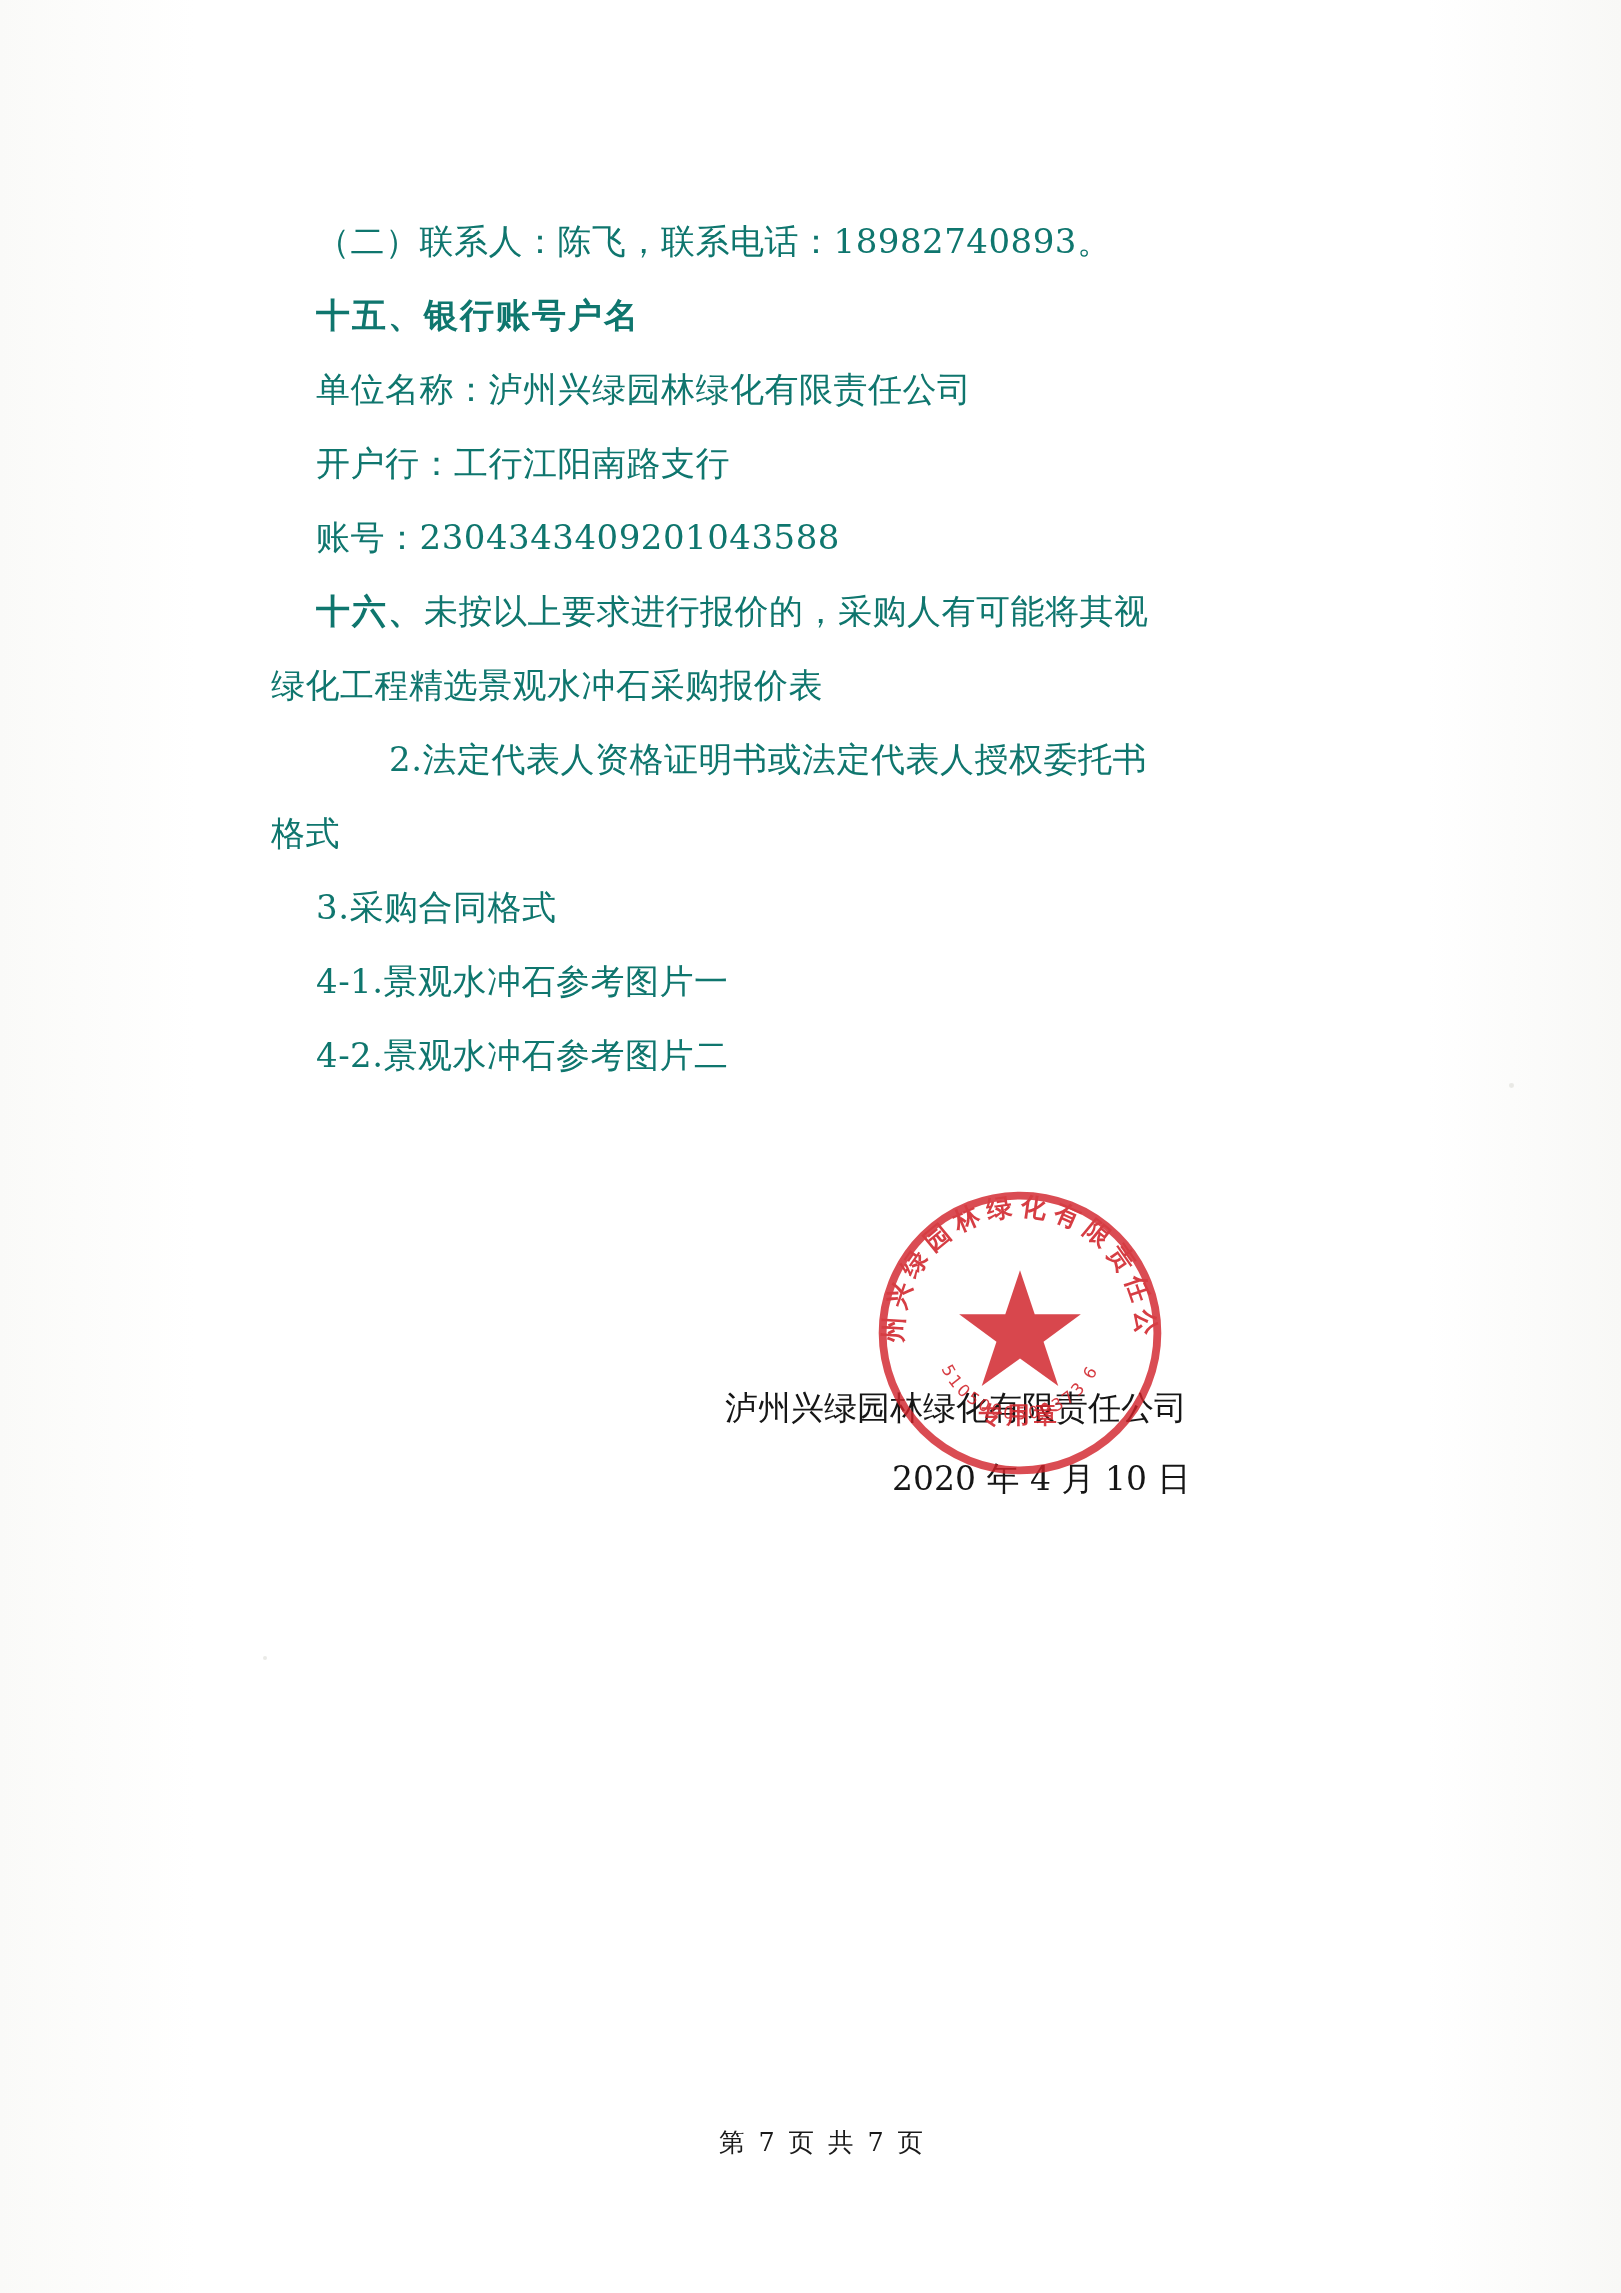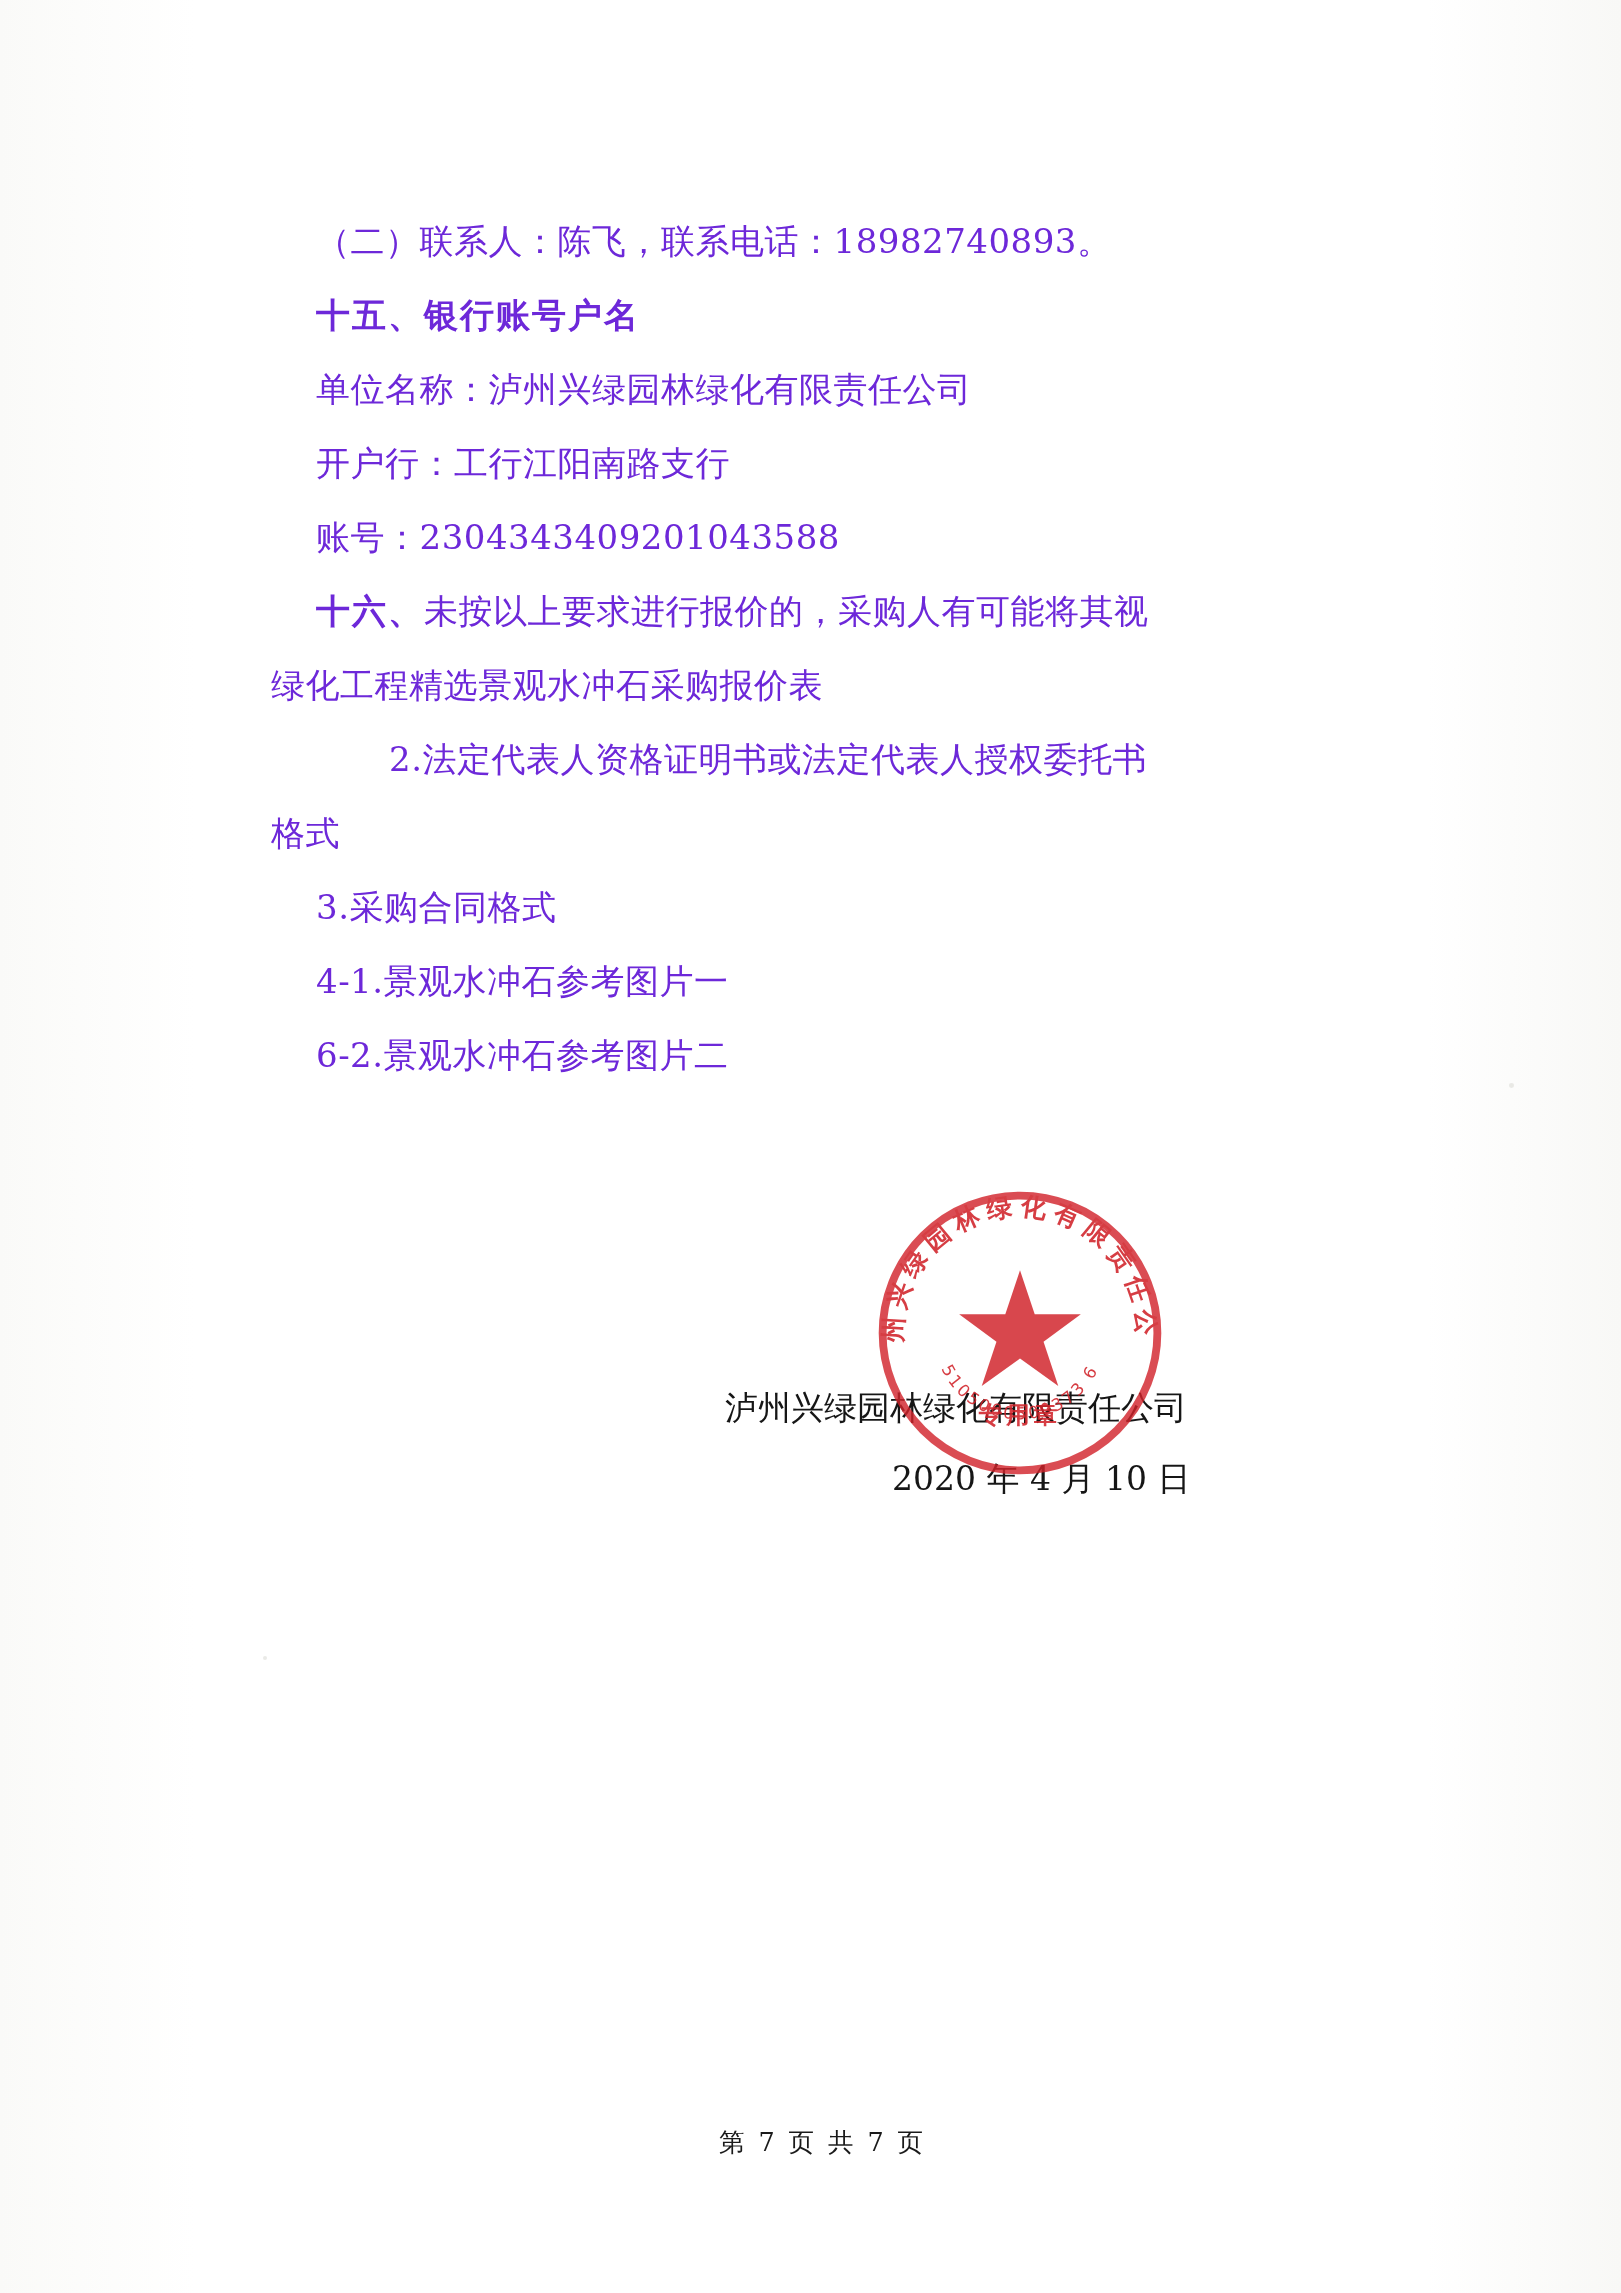"（二）联系人：陈飞，联系电话：18982740893。" .line { color: #6d28d9 -> #0f766e }
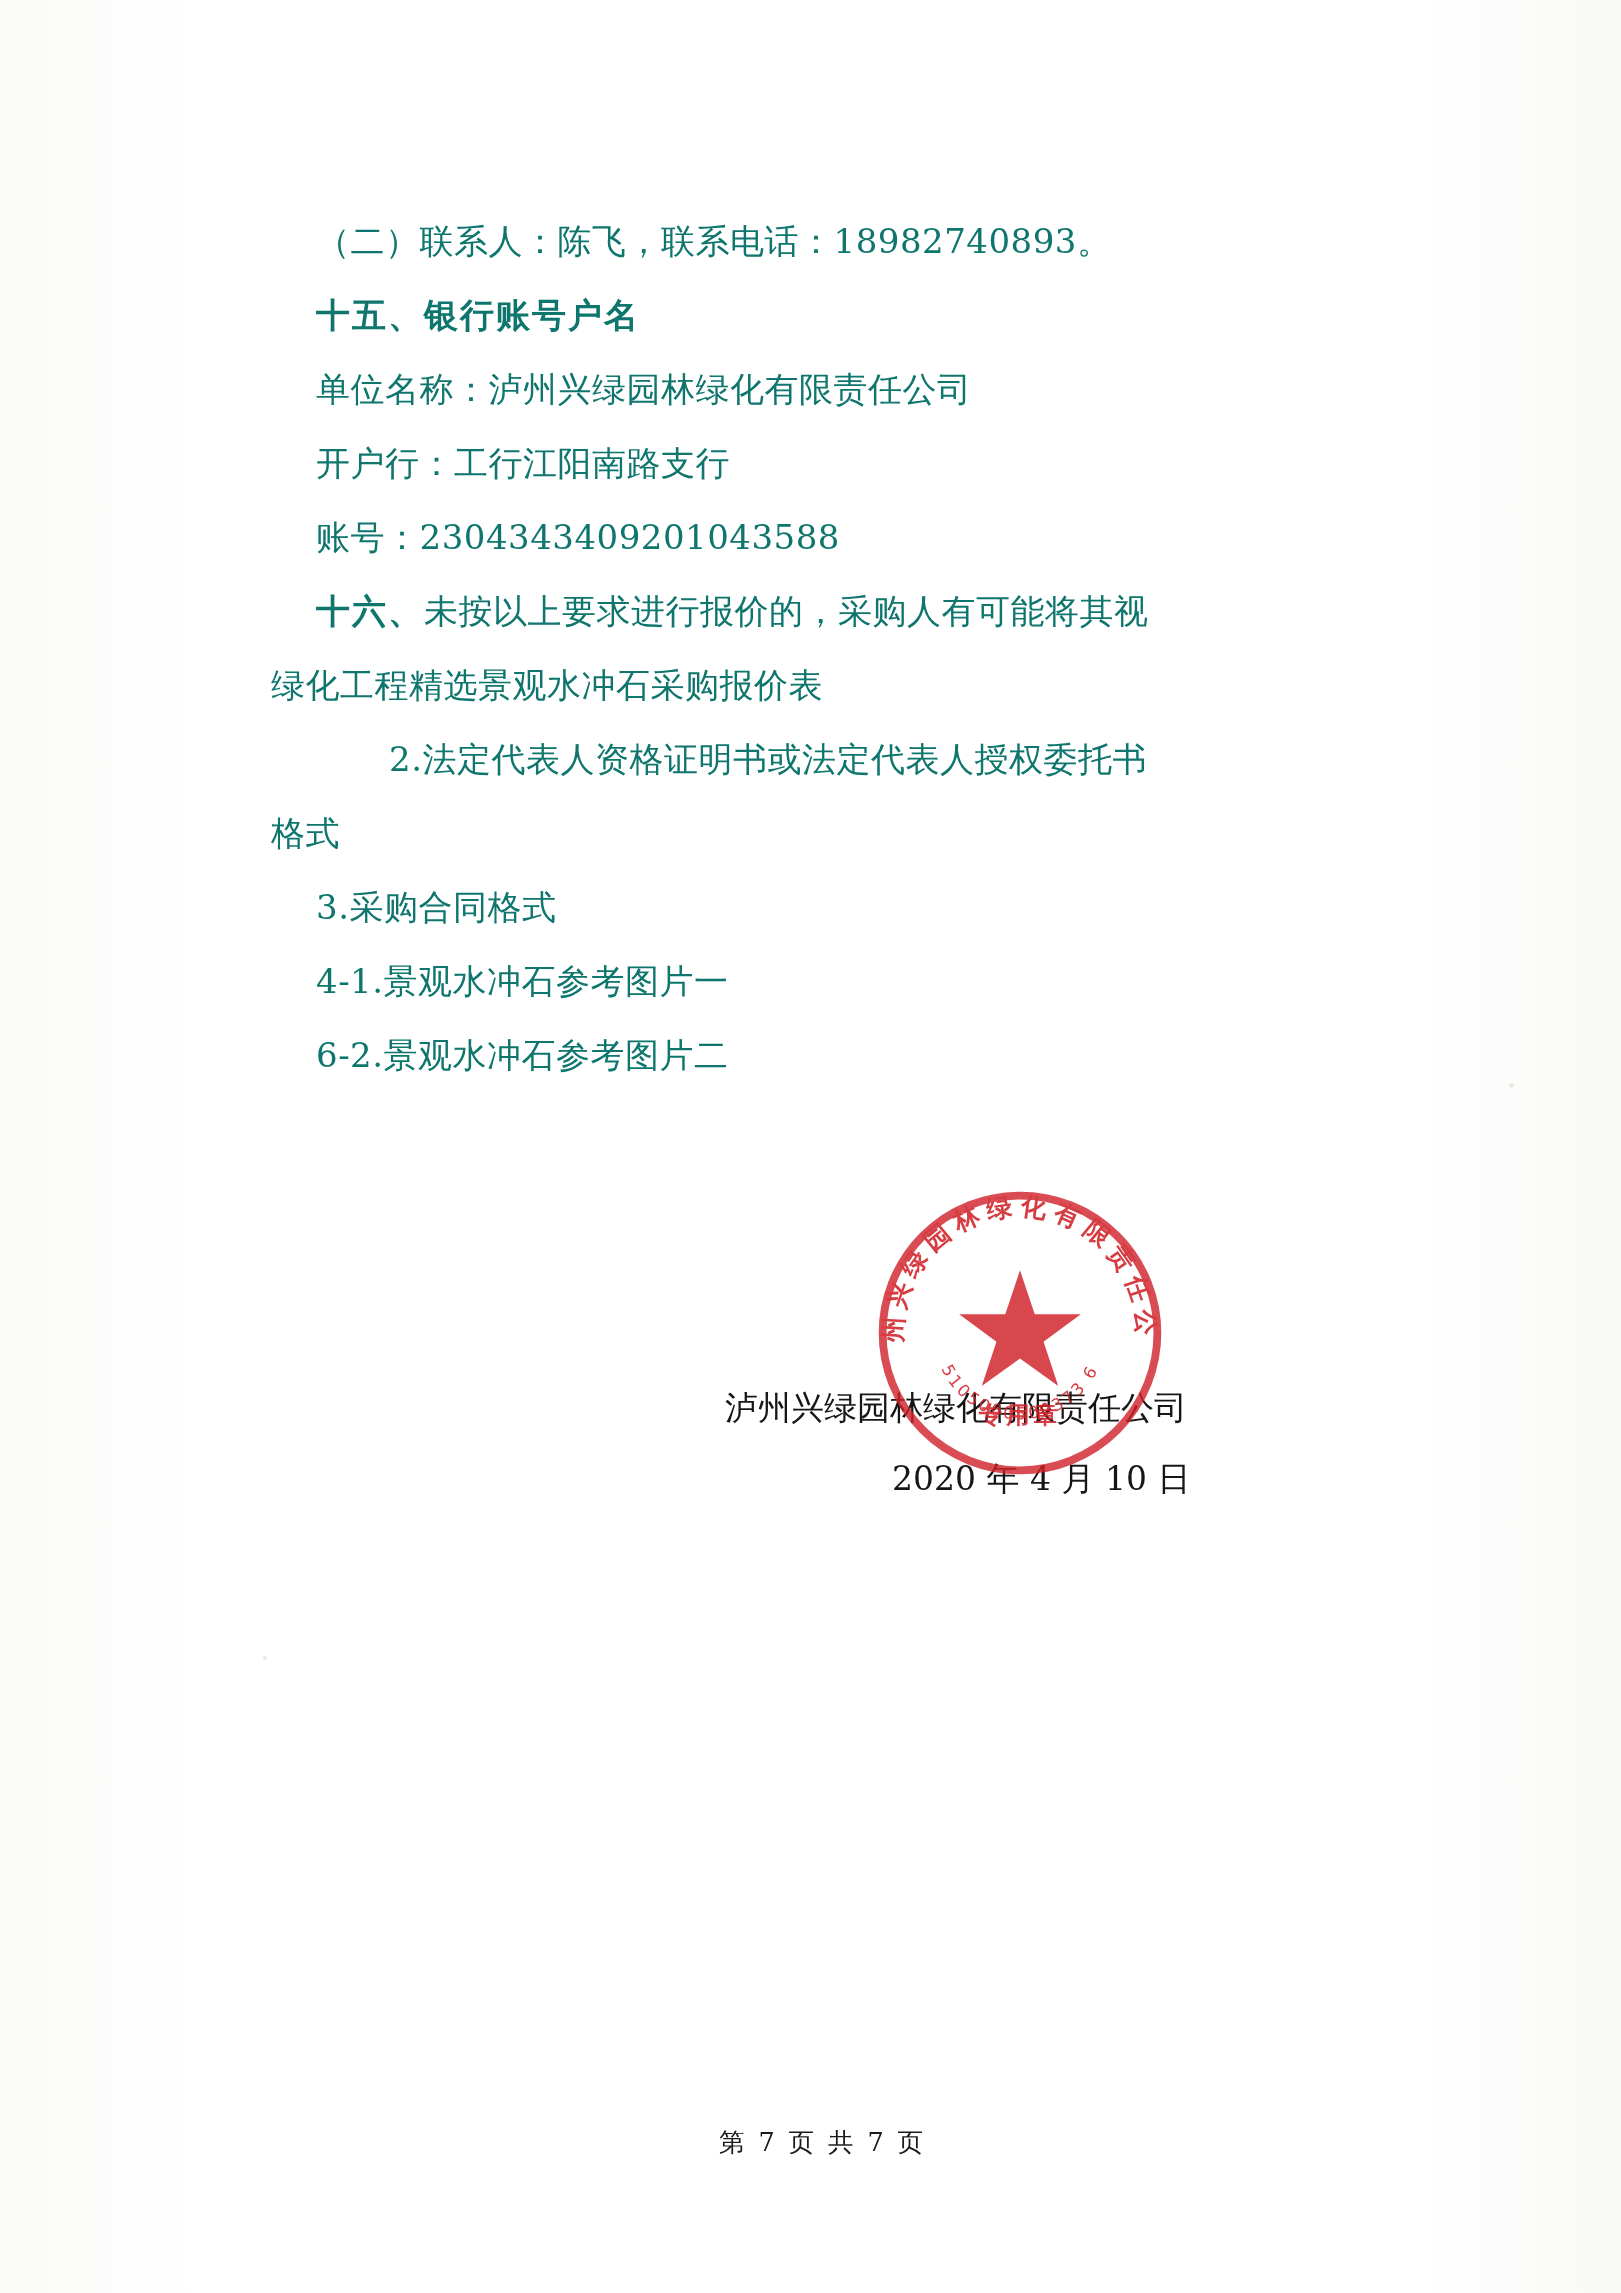"6-2.景观水冲石参考图片二" div.line { text: 6-2 -> 4-2 }
